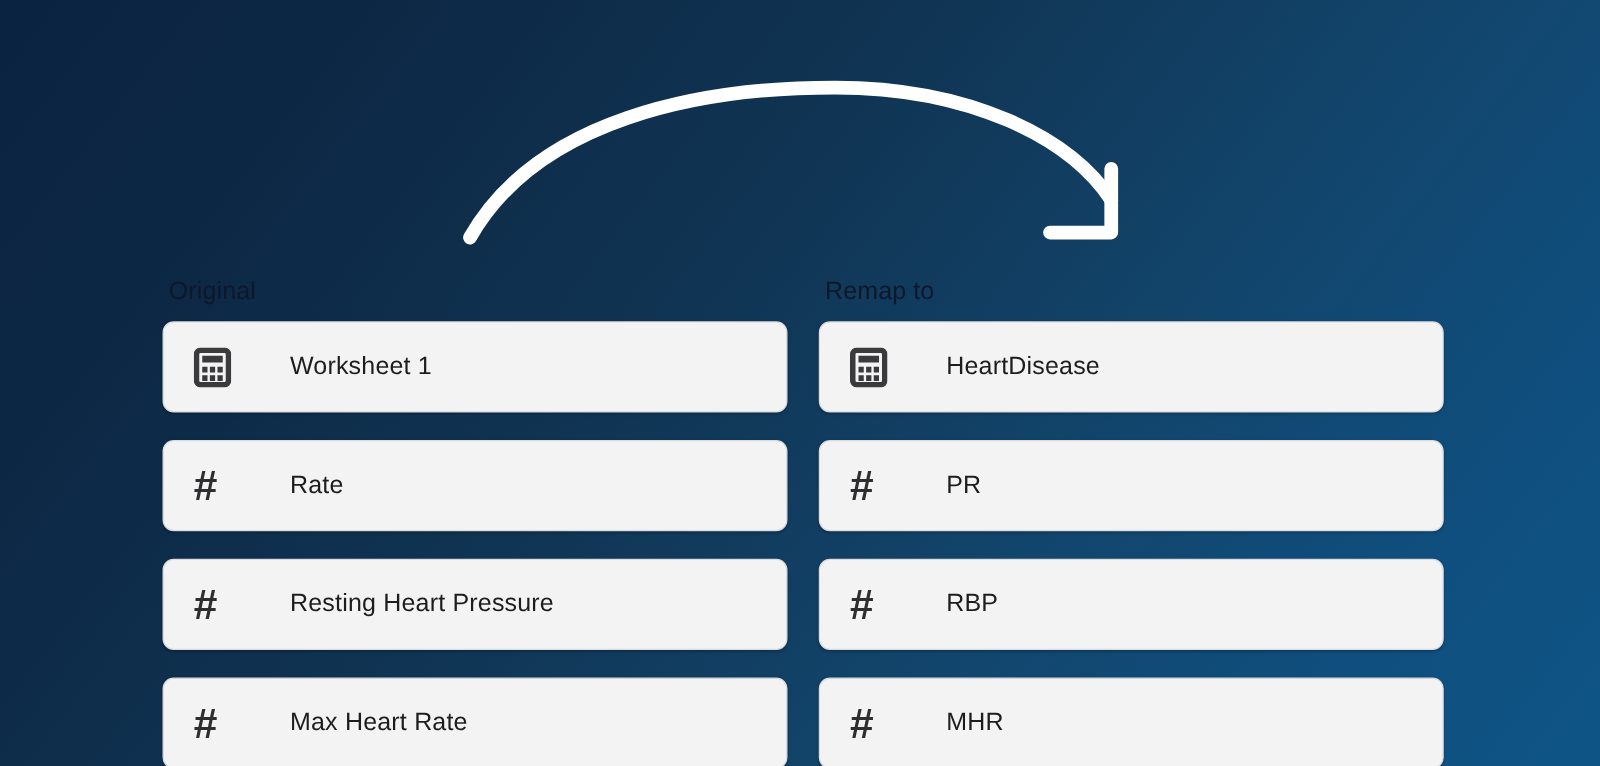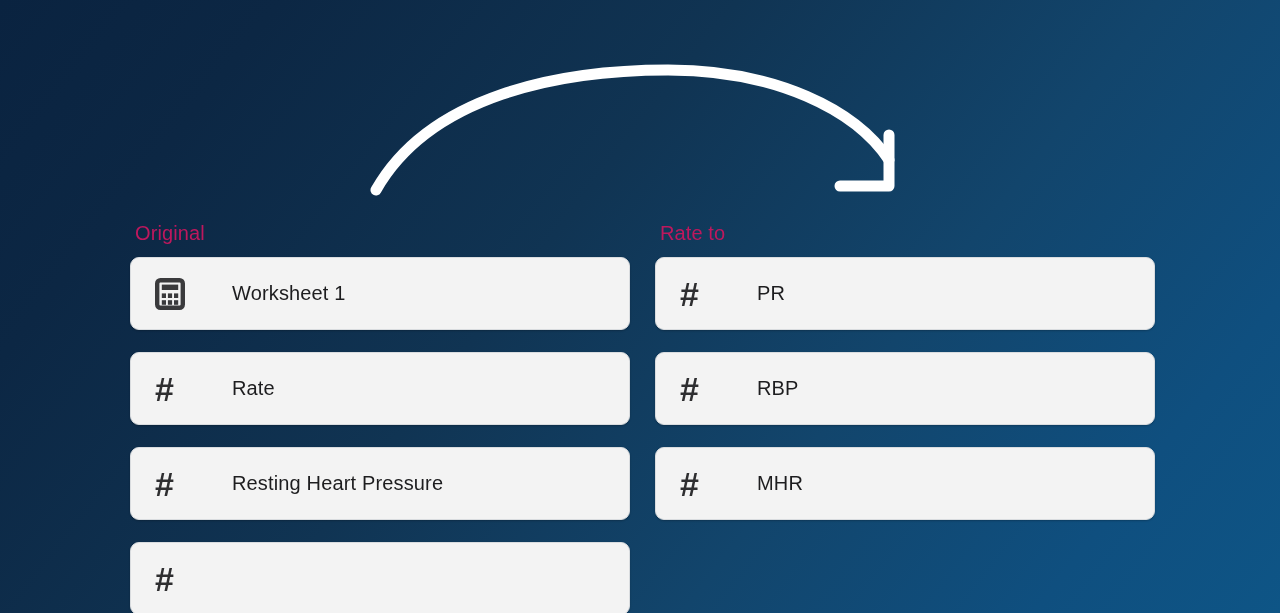"Original" .col-label { color: #be185d -> #0f172a }
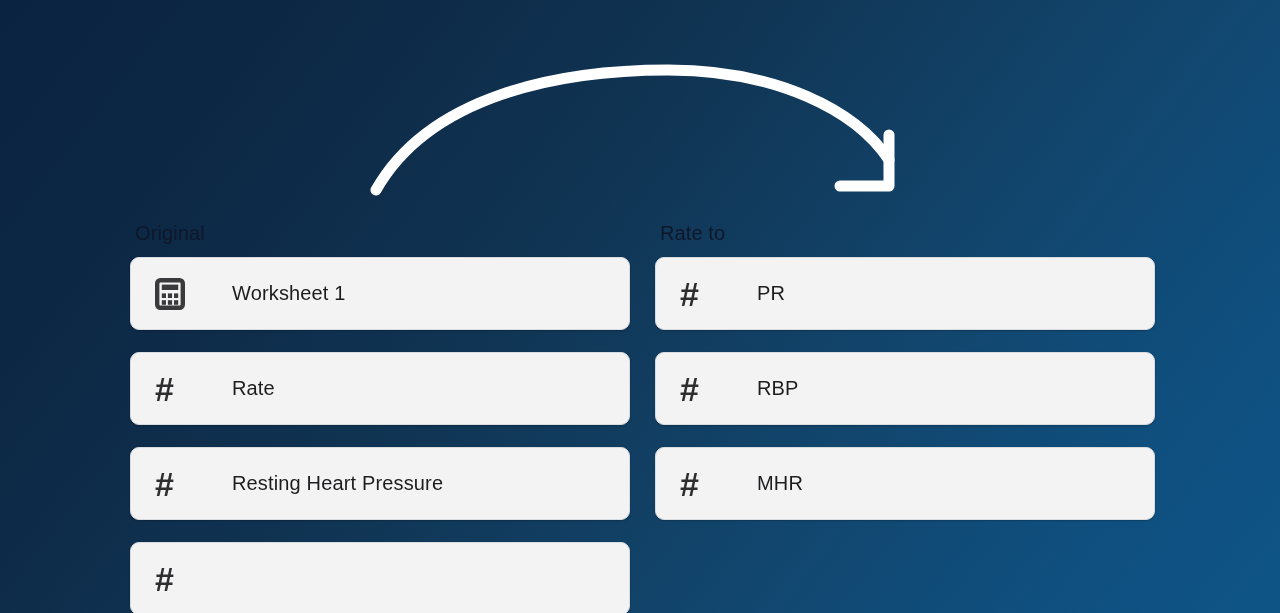"Rate to" div.col-label { text: Rate -> Remap }
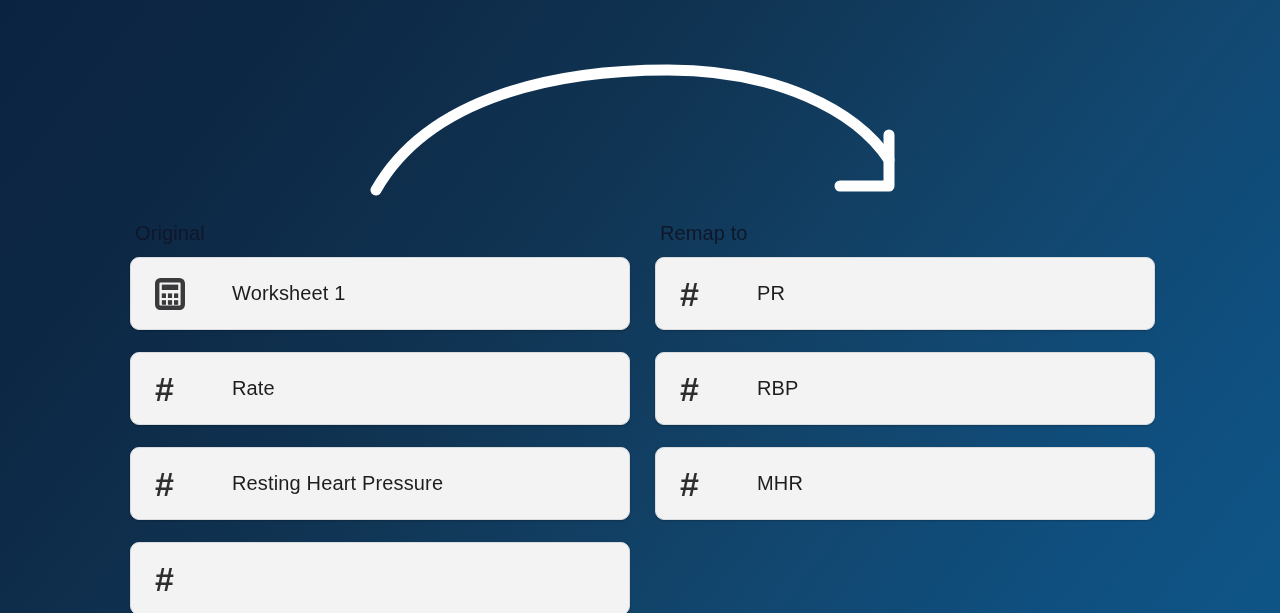"HeartDisease" div.card { html: none -> <div> <span> <svg> <rect></rect> <rect></rect> <rect></rect> <rect></rect> <rect></rect> <rect></rect> <rect></rect> <rect></rect> </svg> </span> <span>HeartDisease</span> </div> }
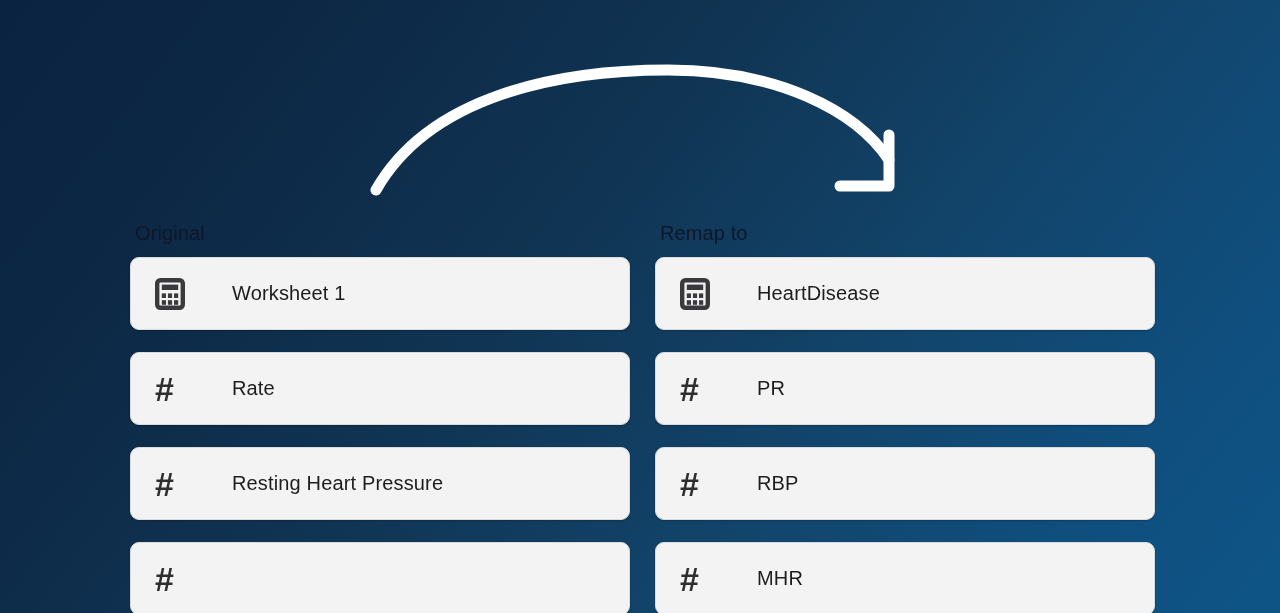"Max Heart Rate" span.card-text { html: none -> <span>Max Heart Rate</span> }
